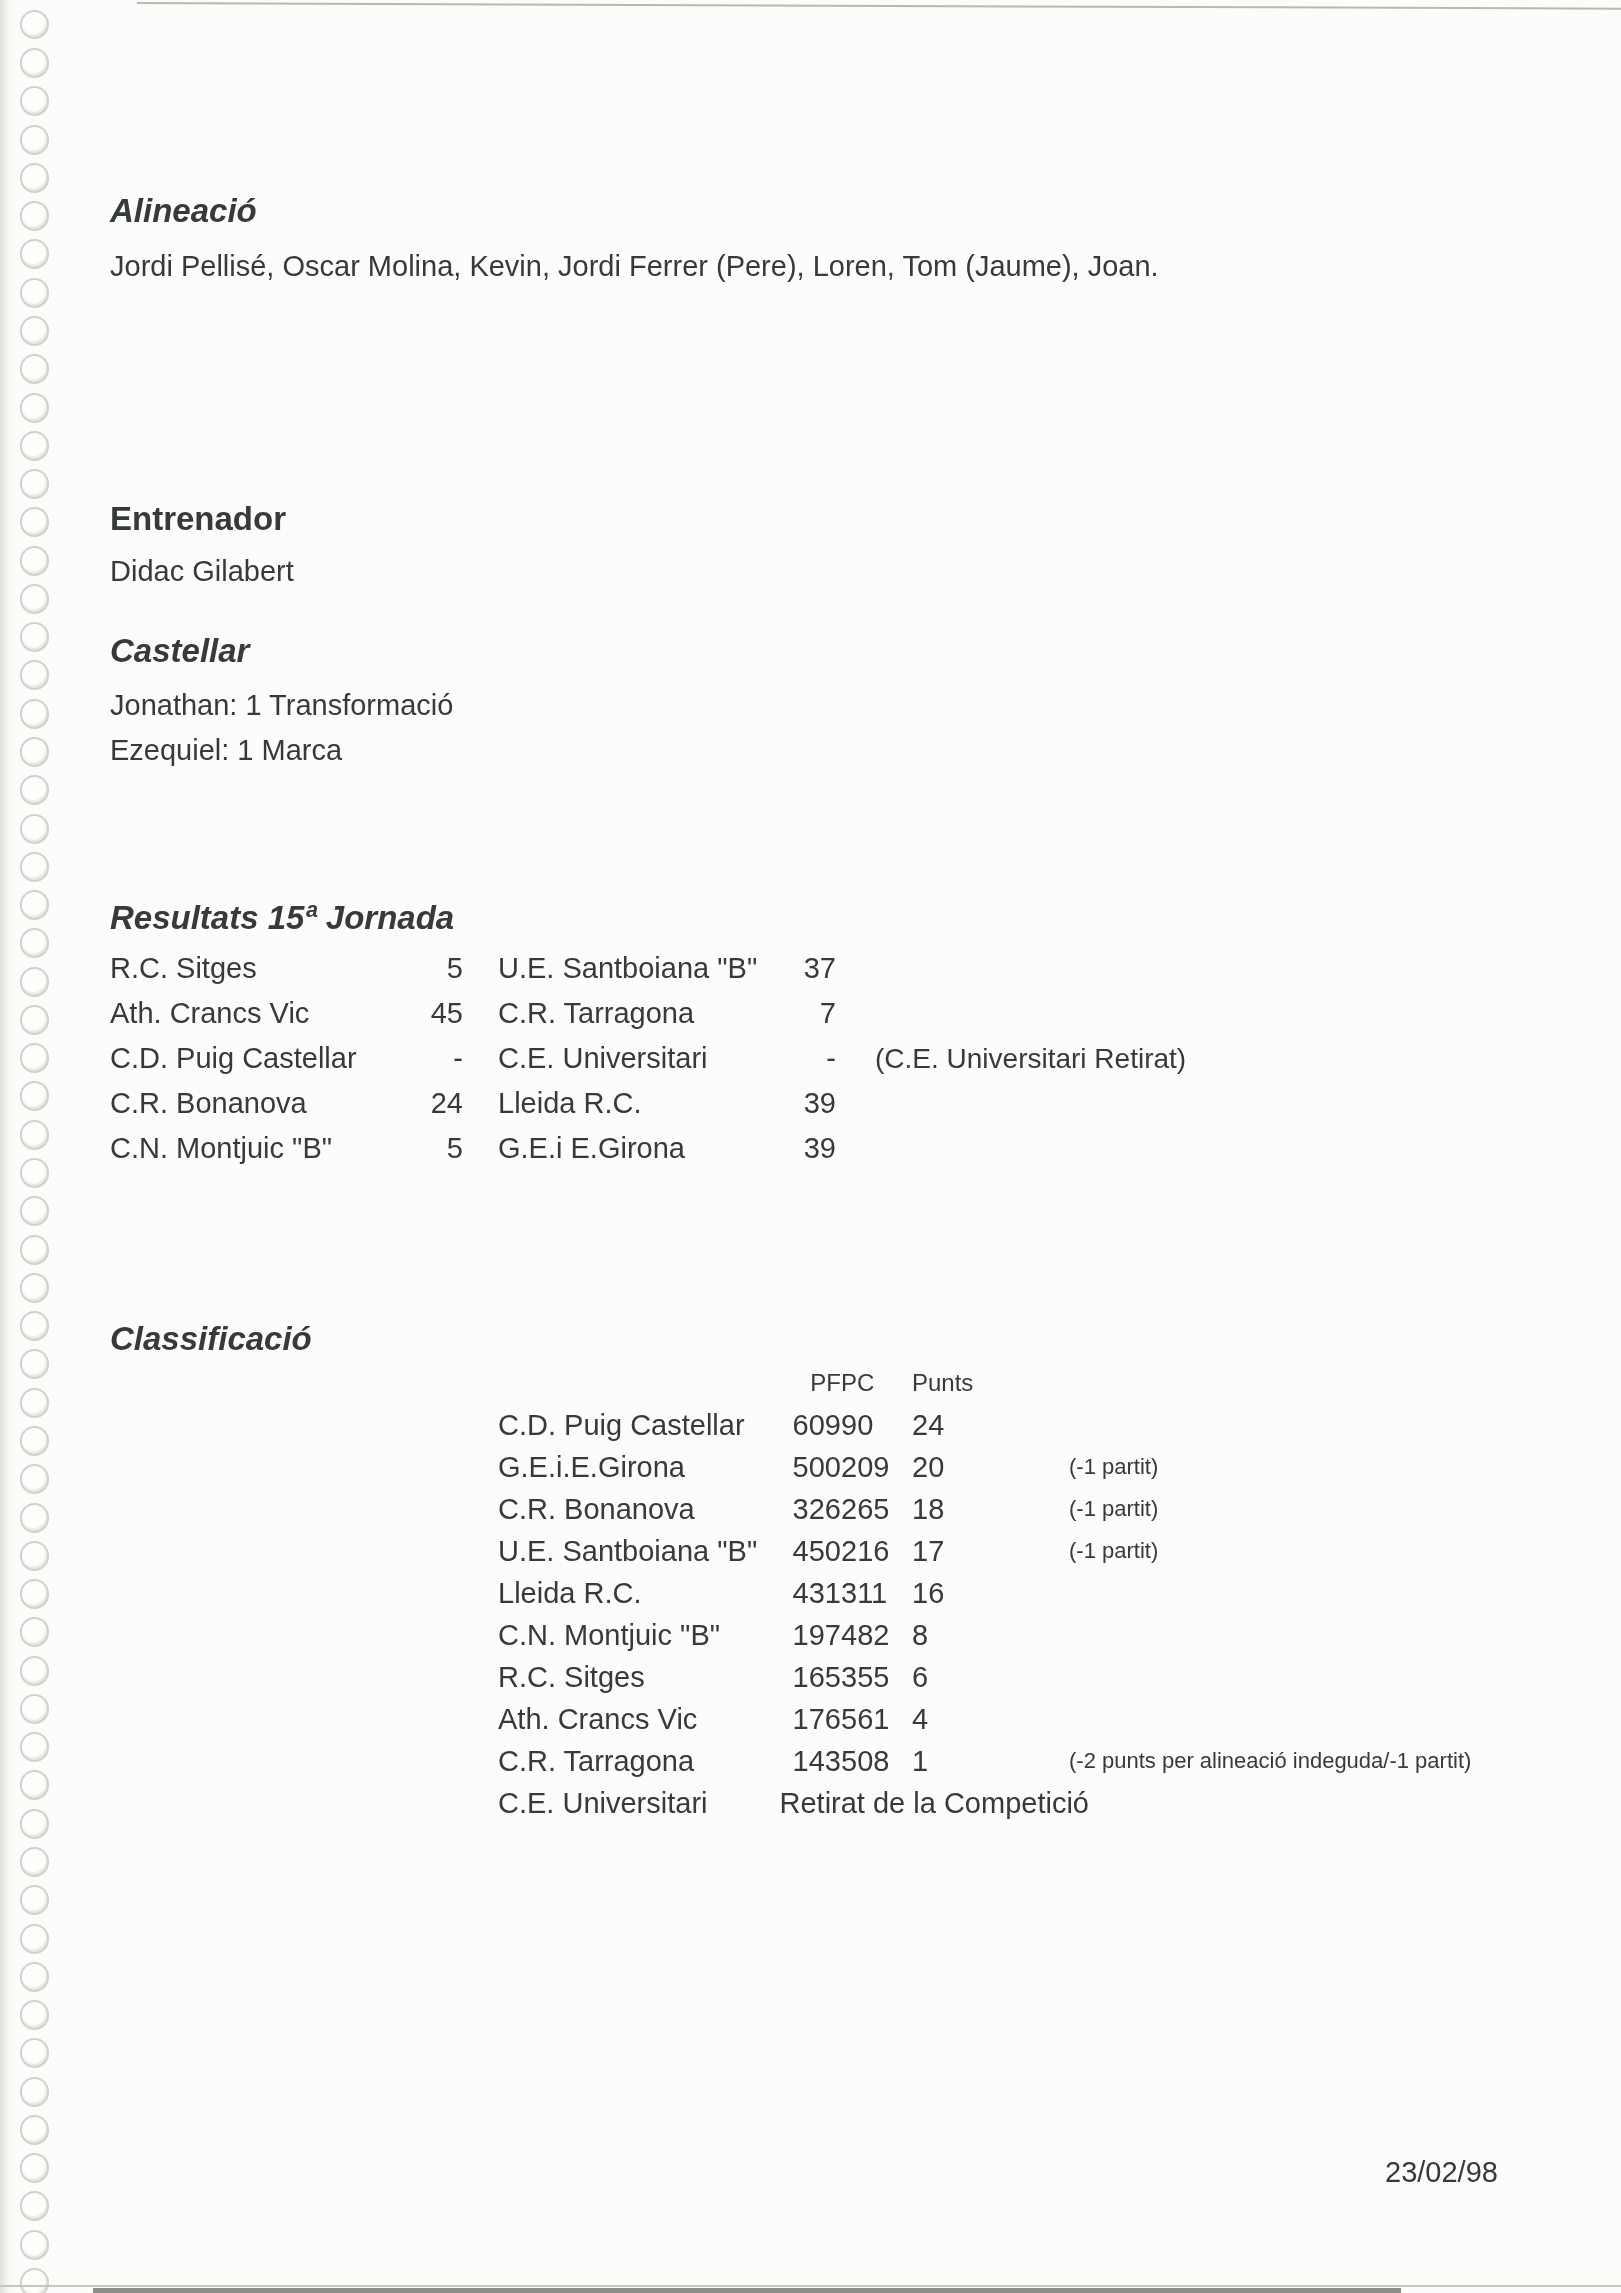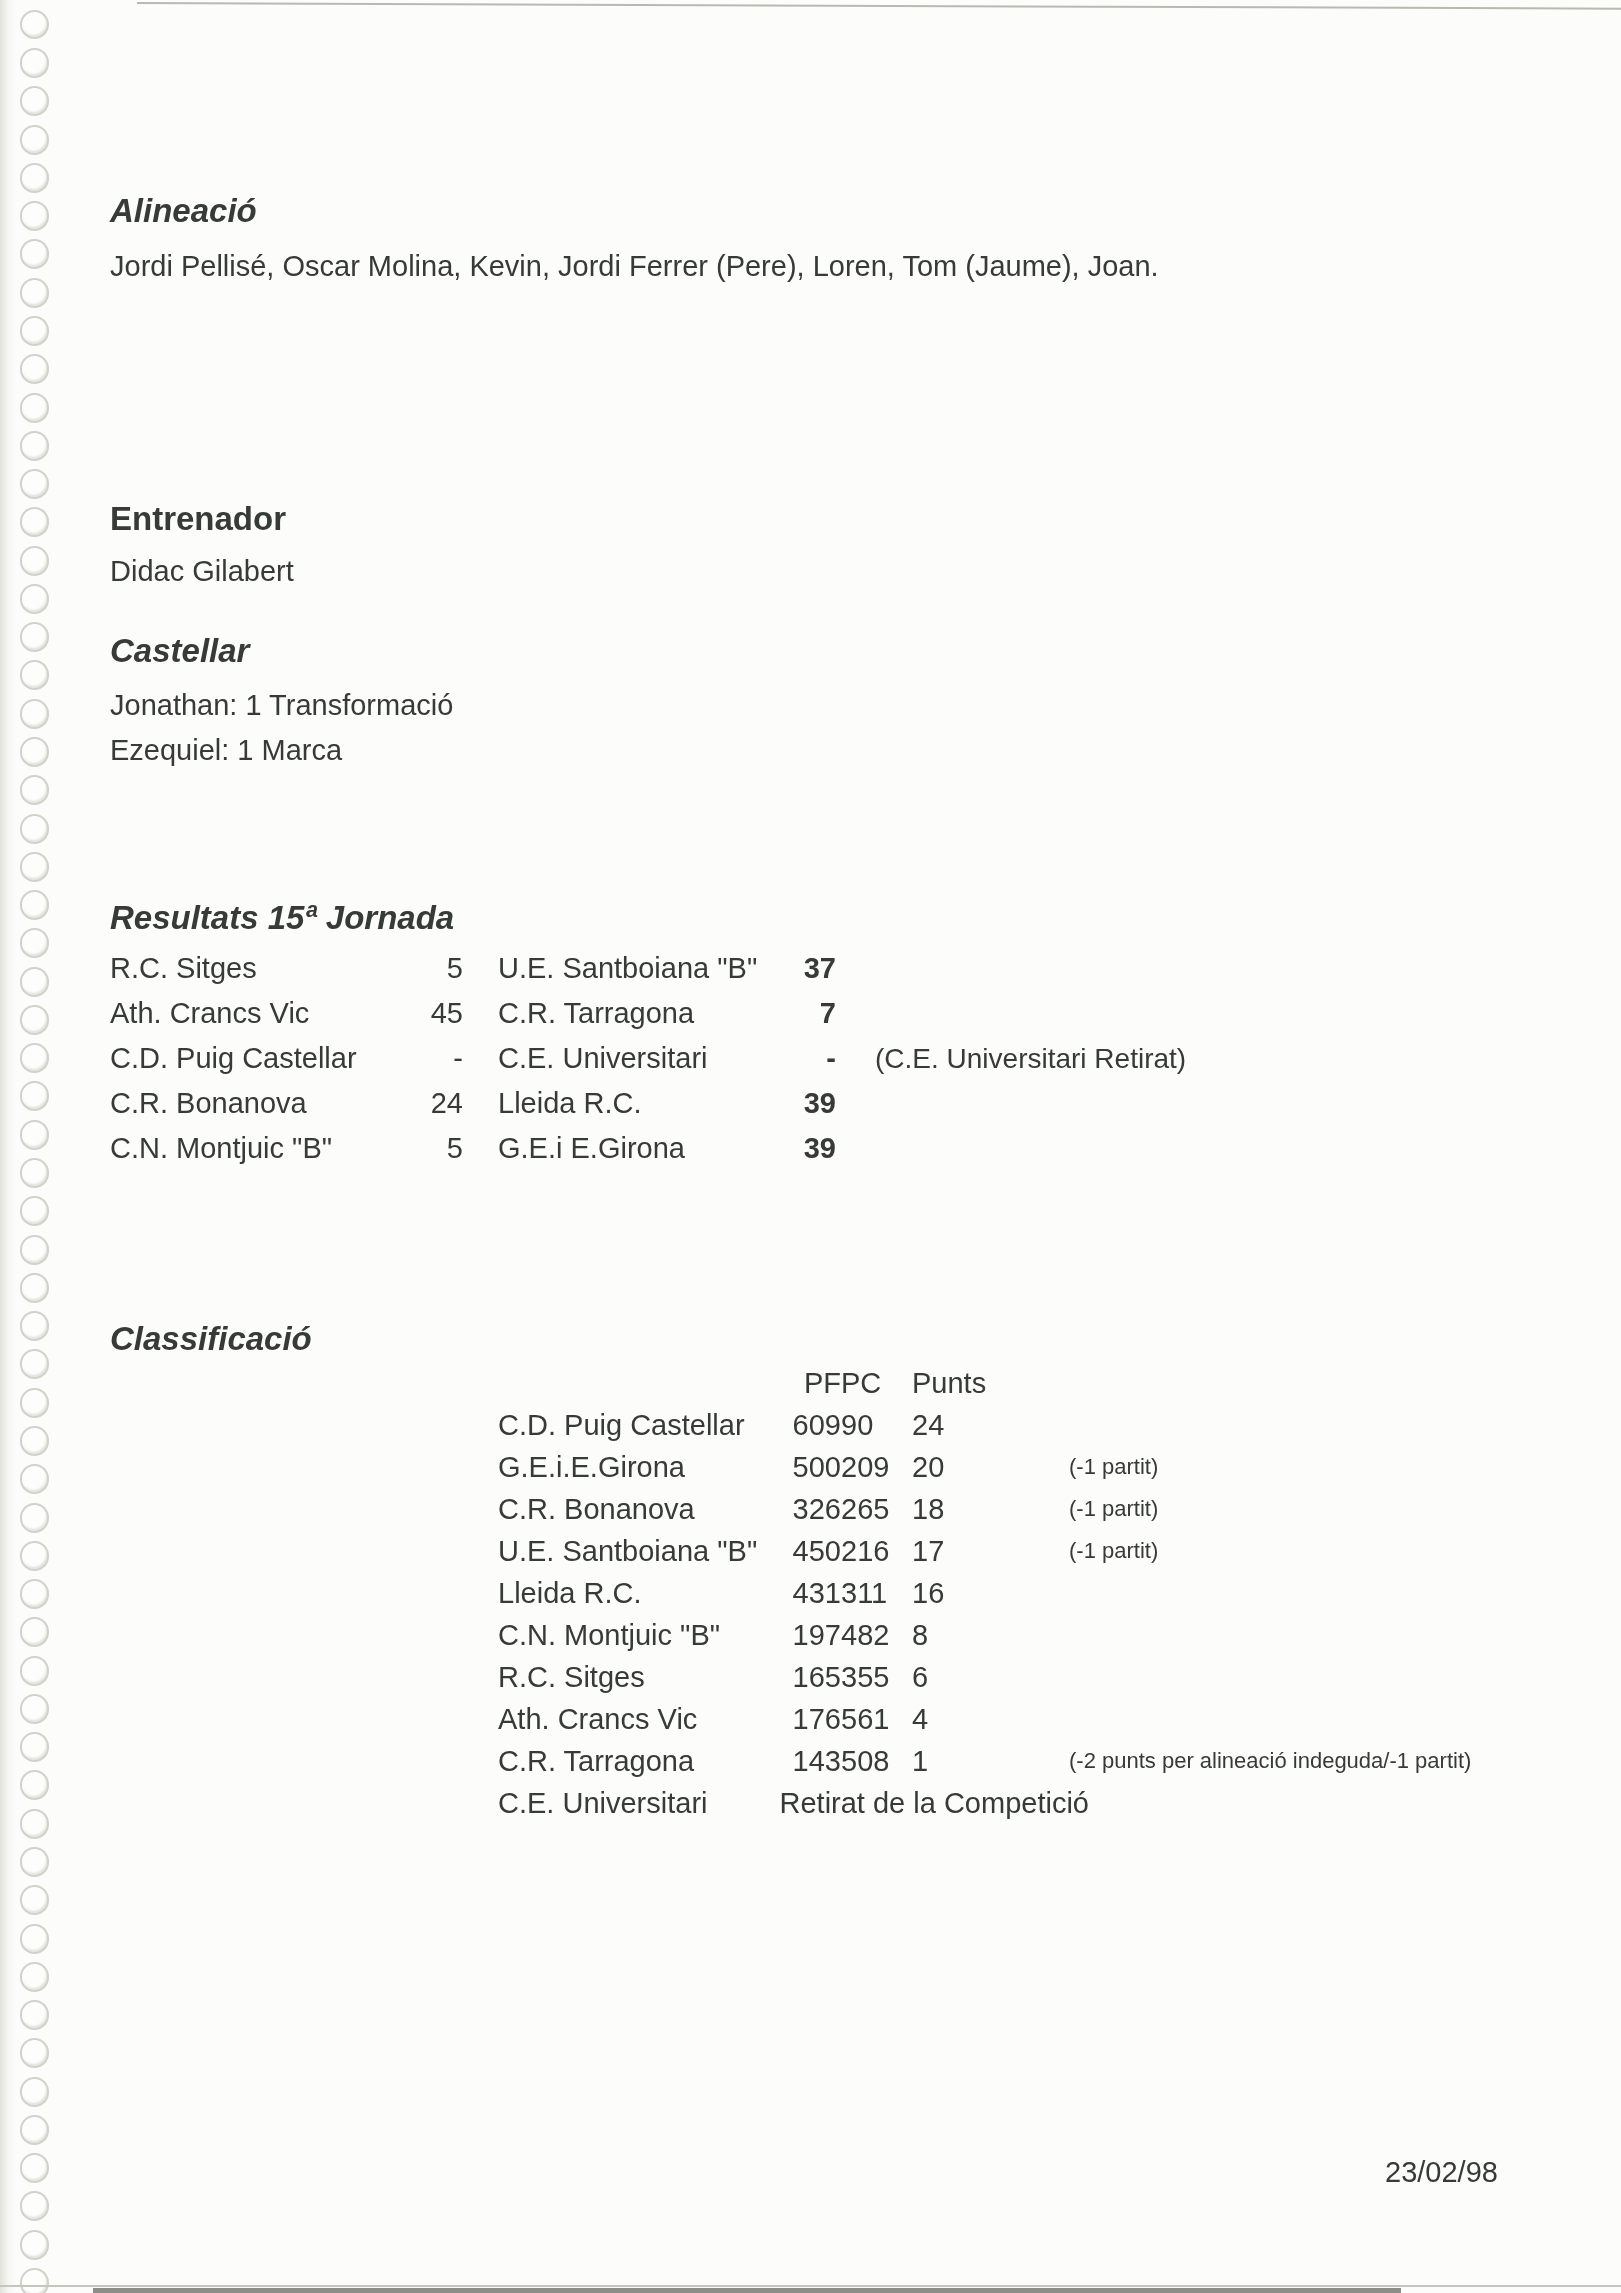"37" .res-ascore { font-weight: bold -> none }
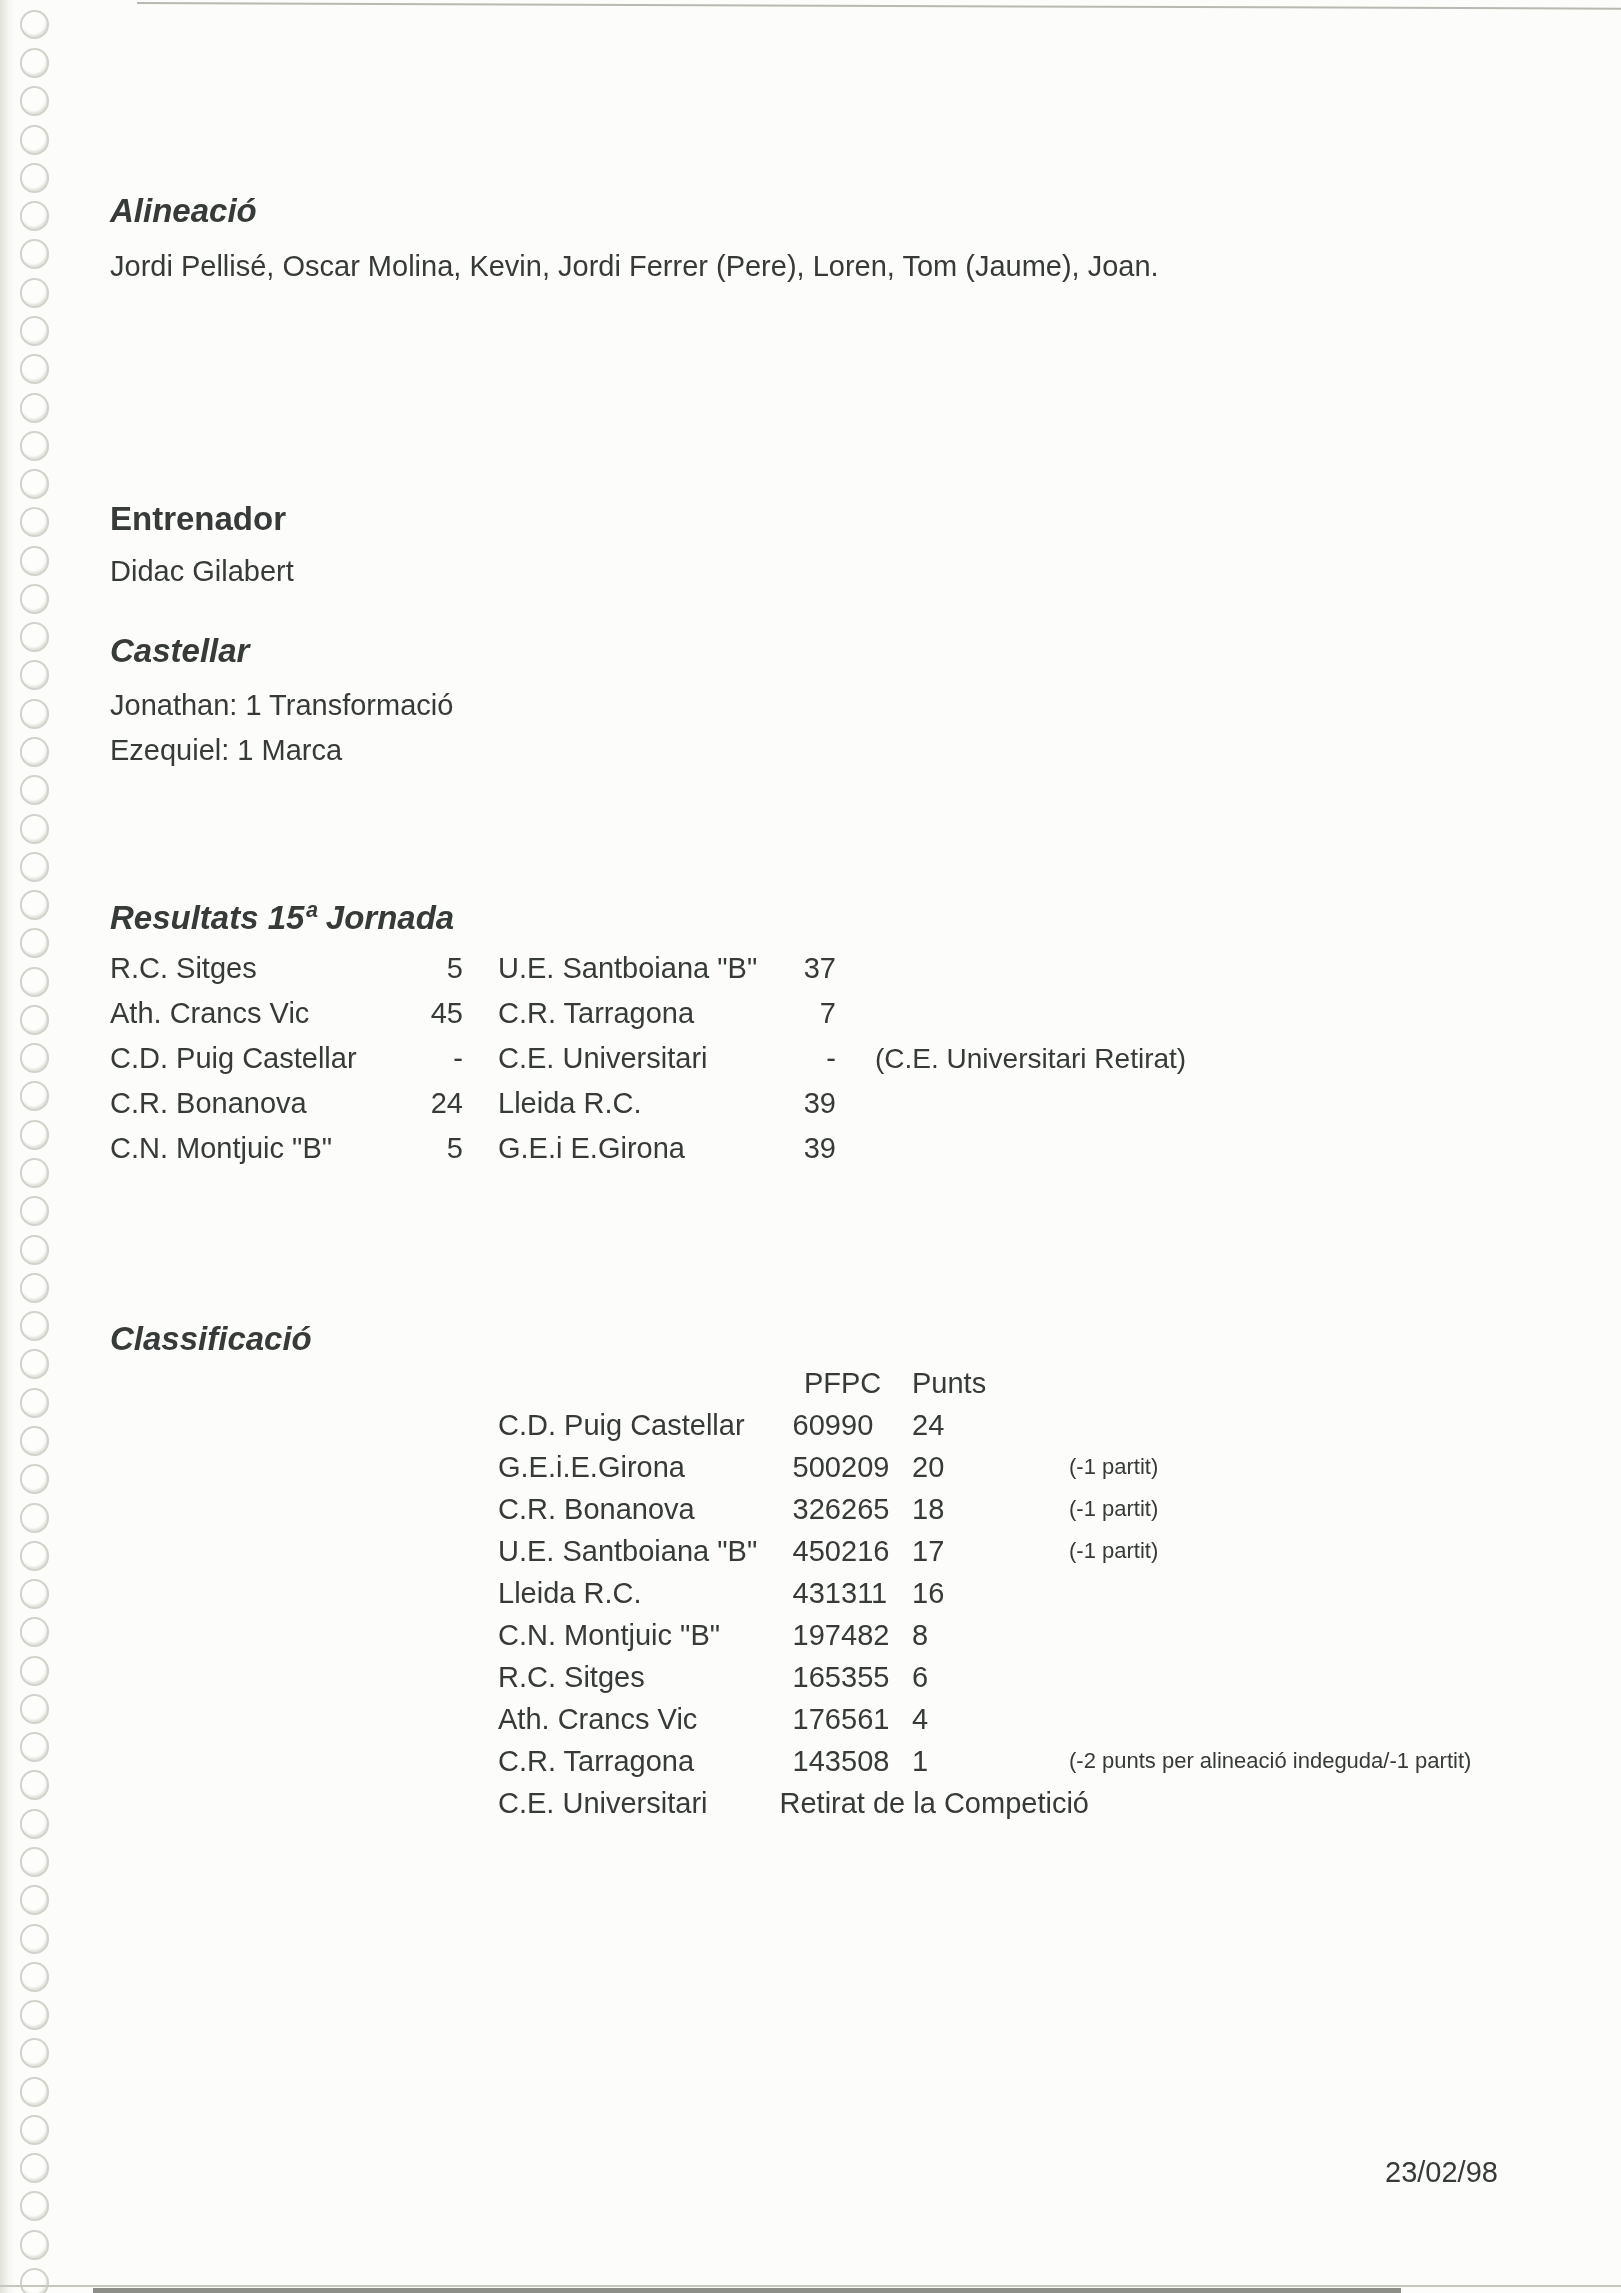"PF" .cls-header { font-size: 29px -> 24px }
